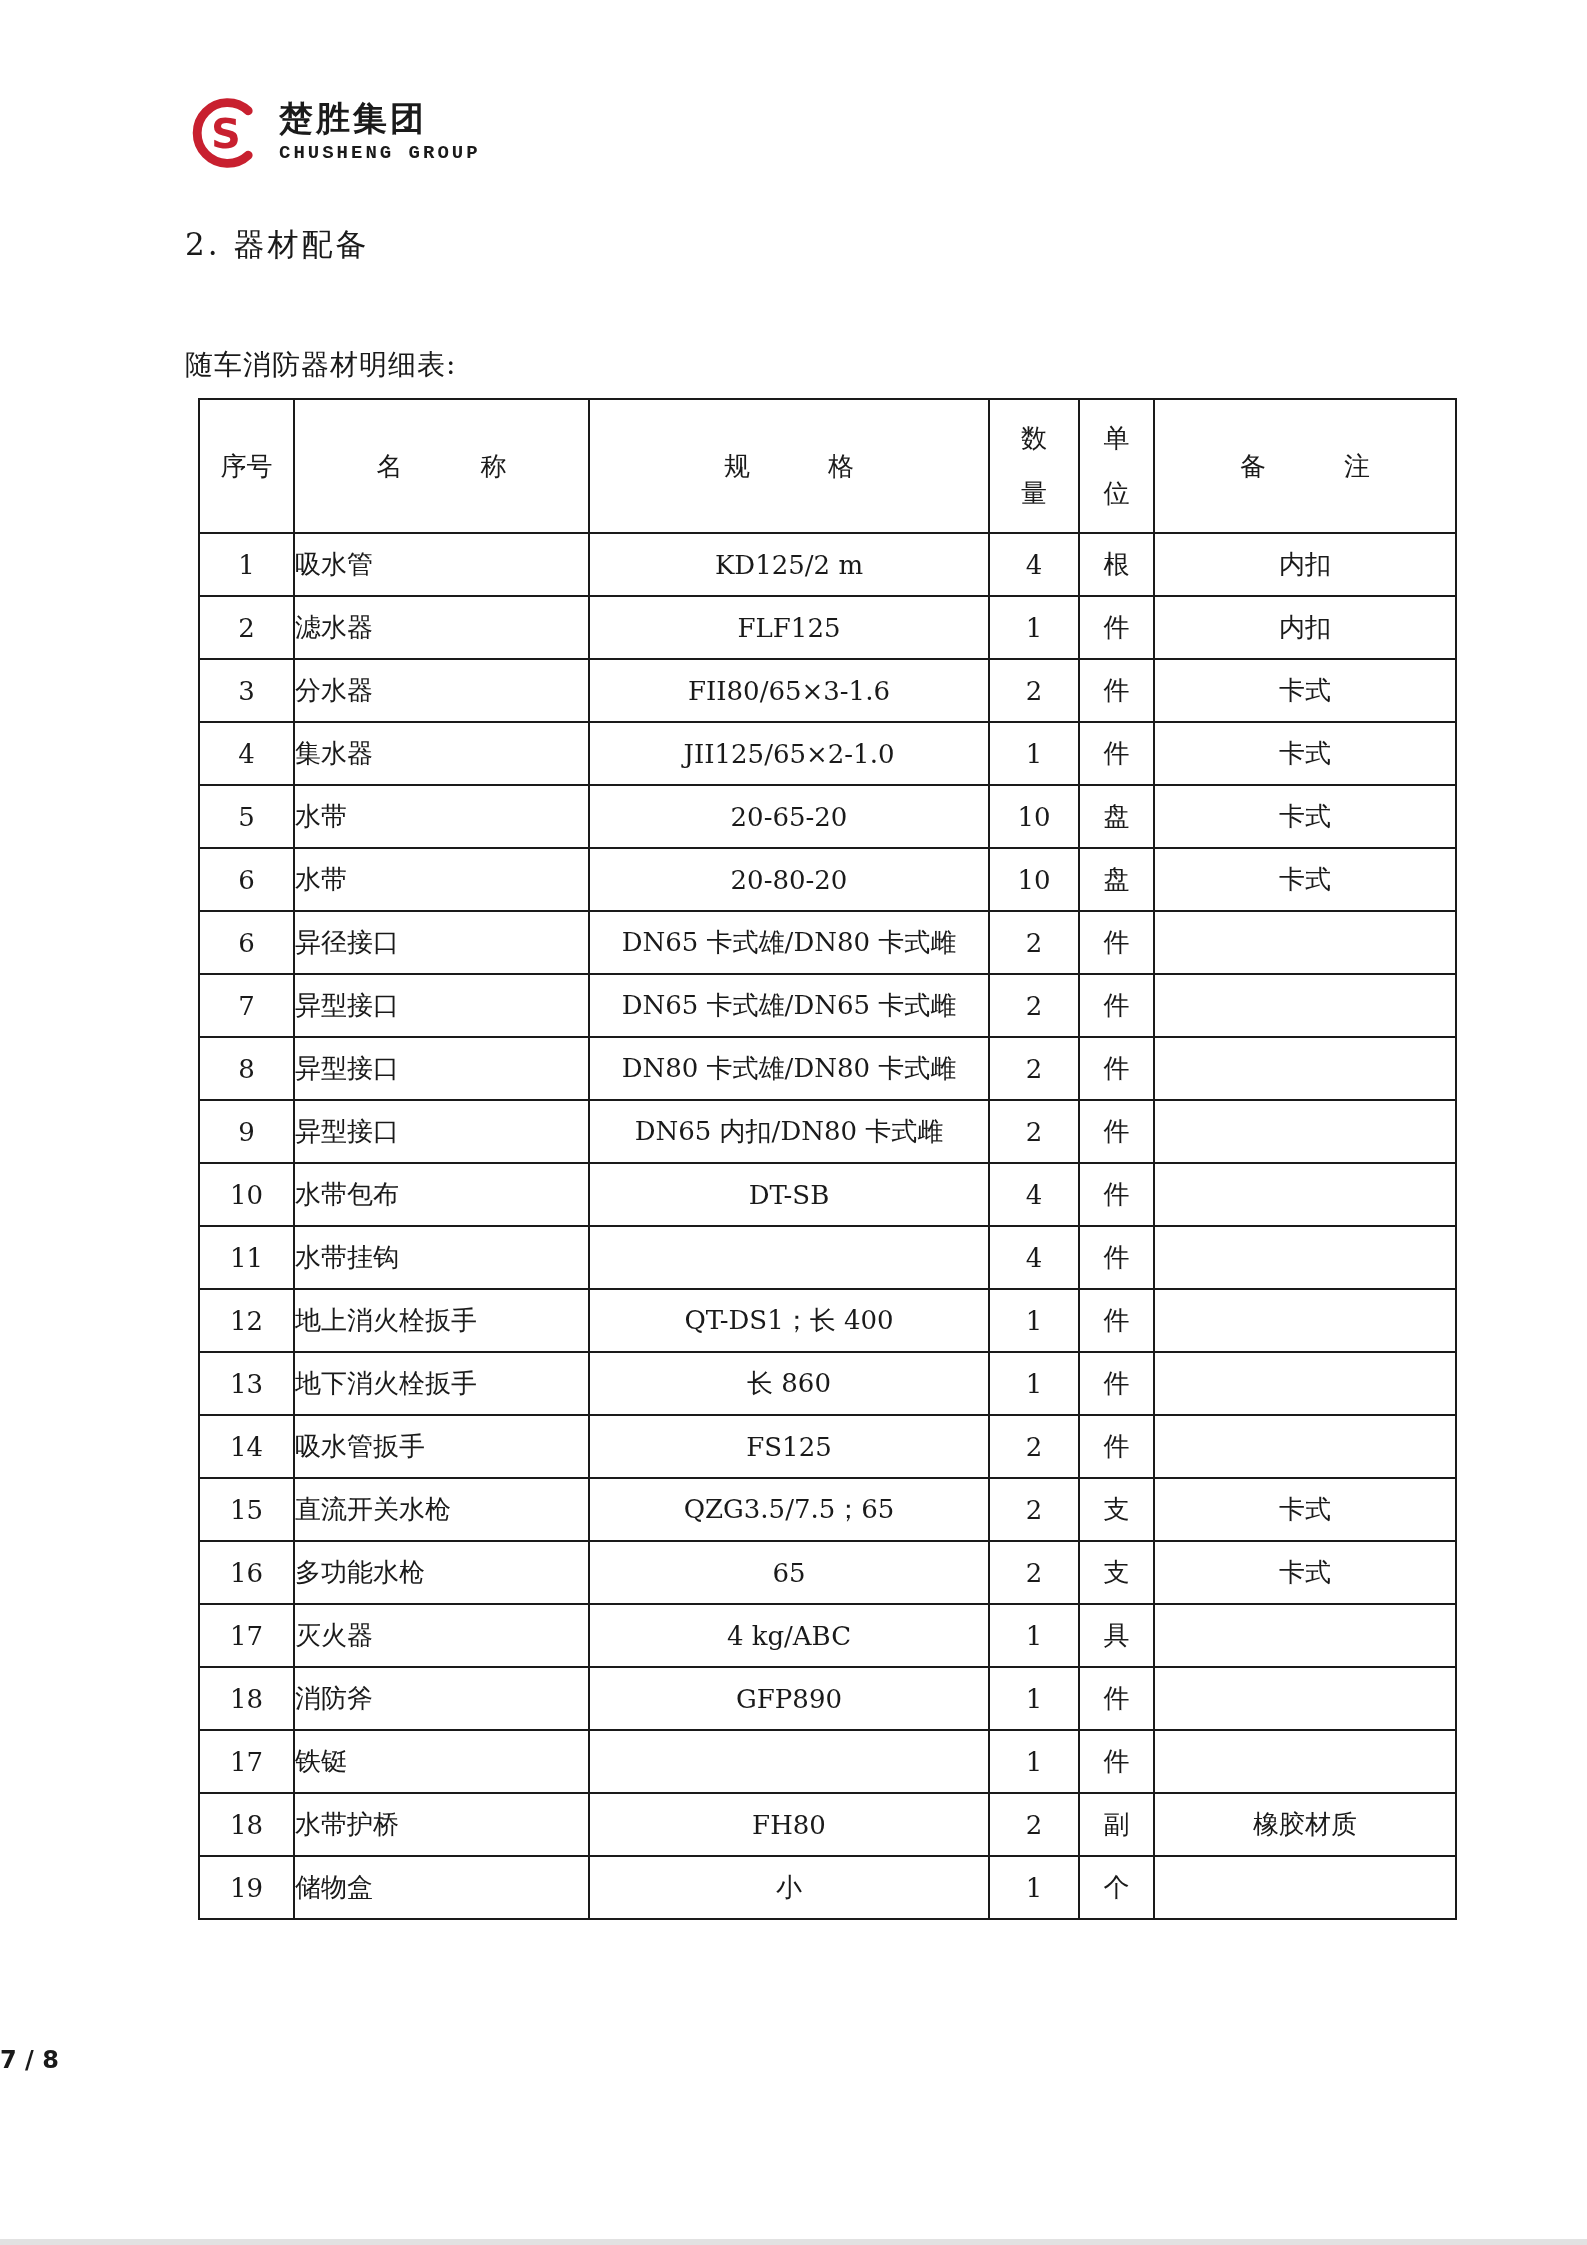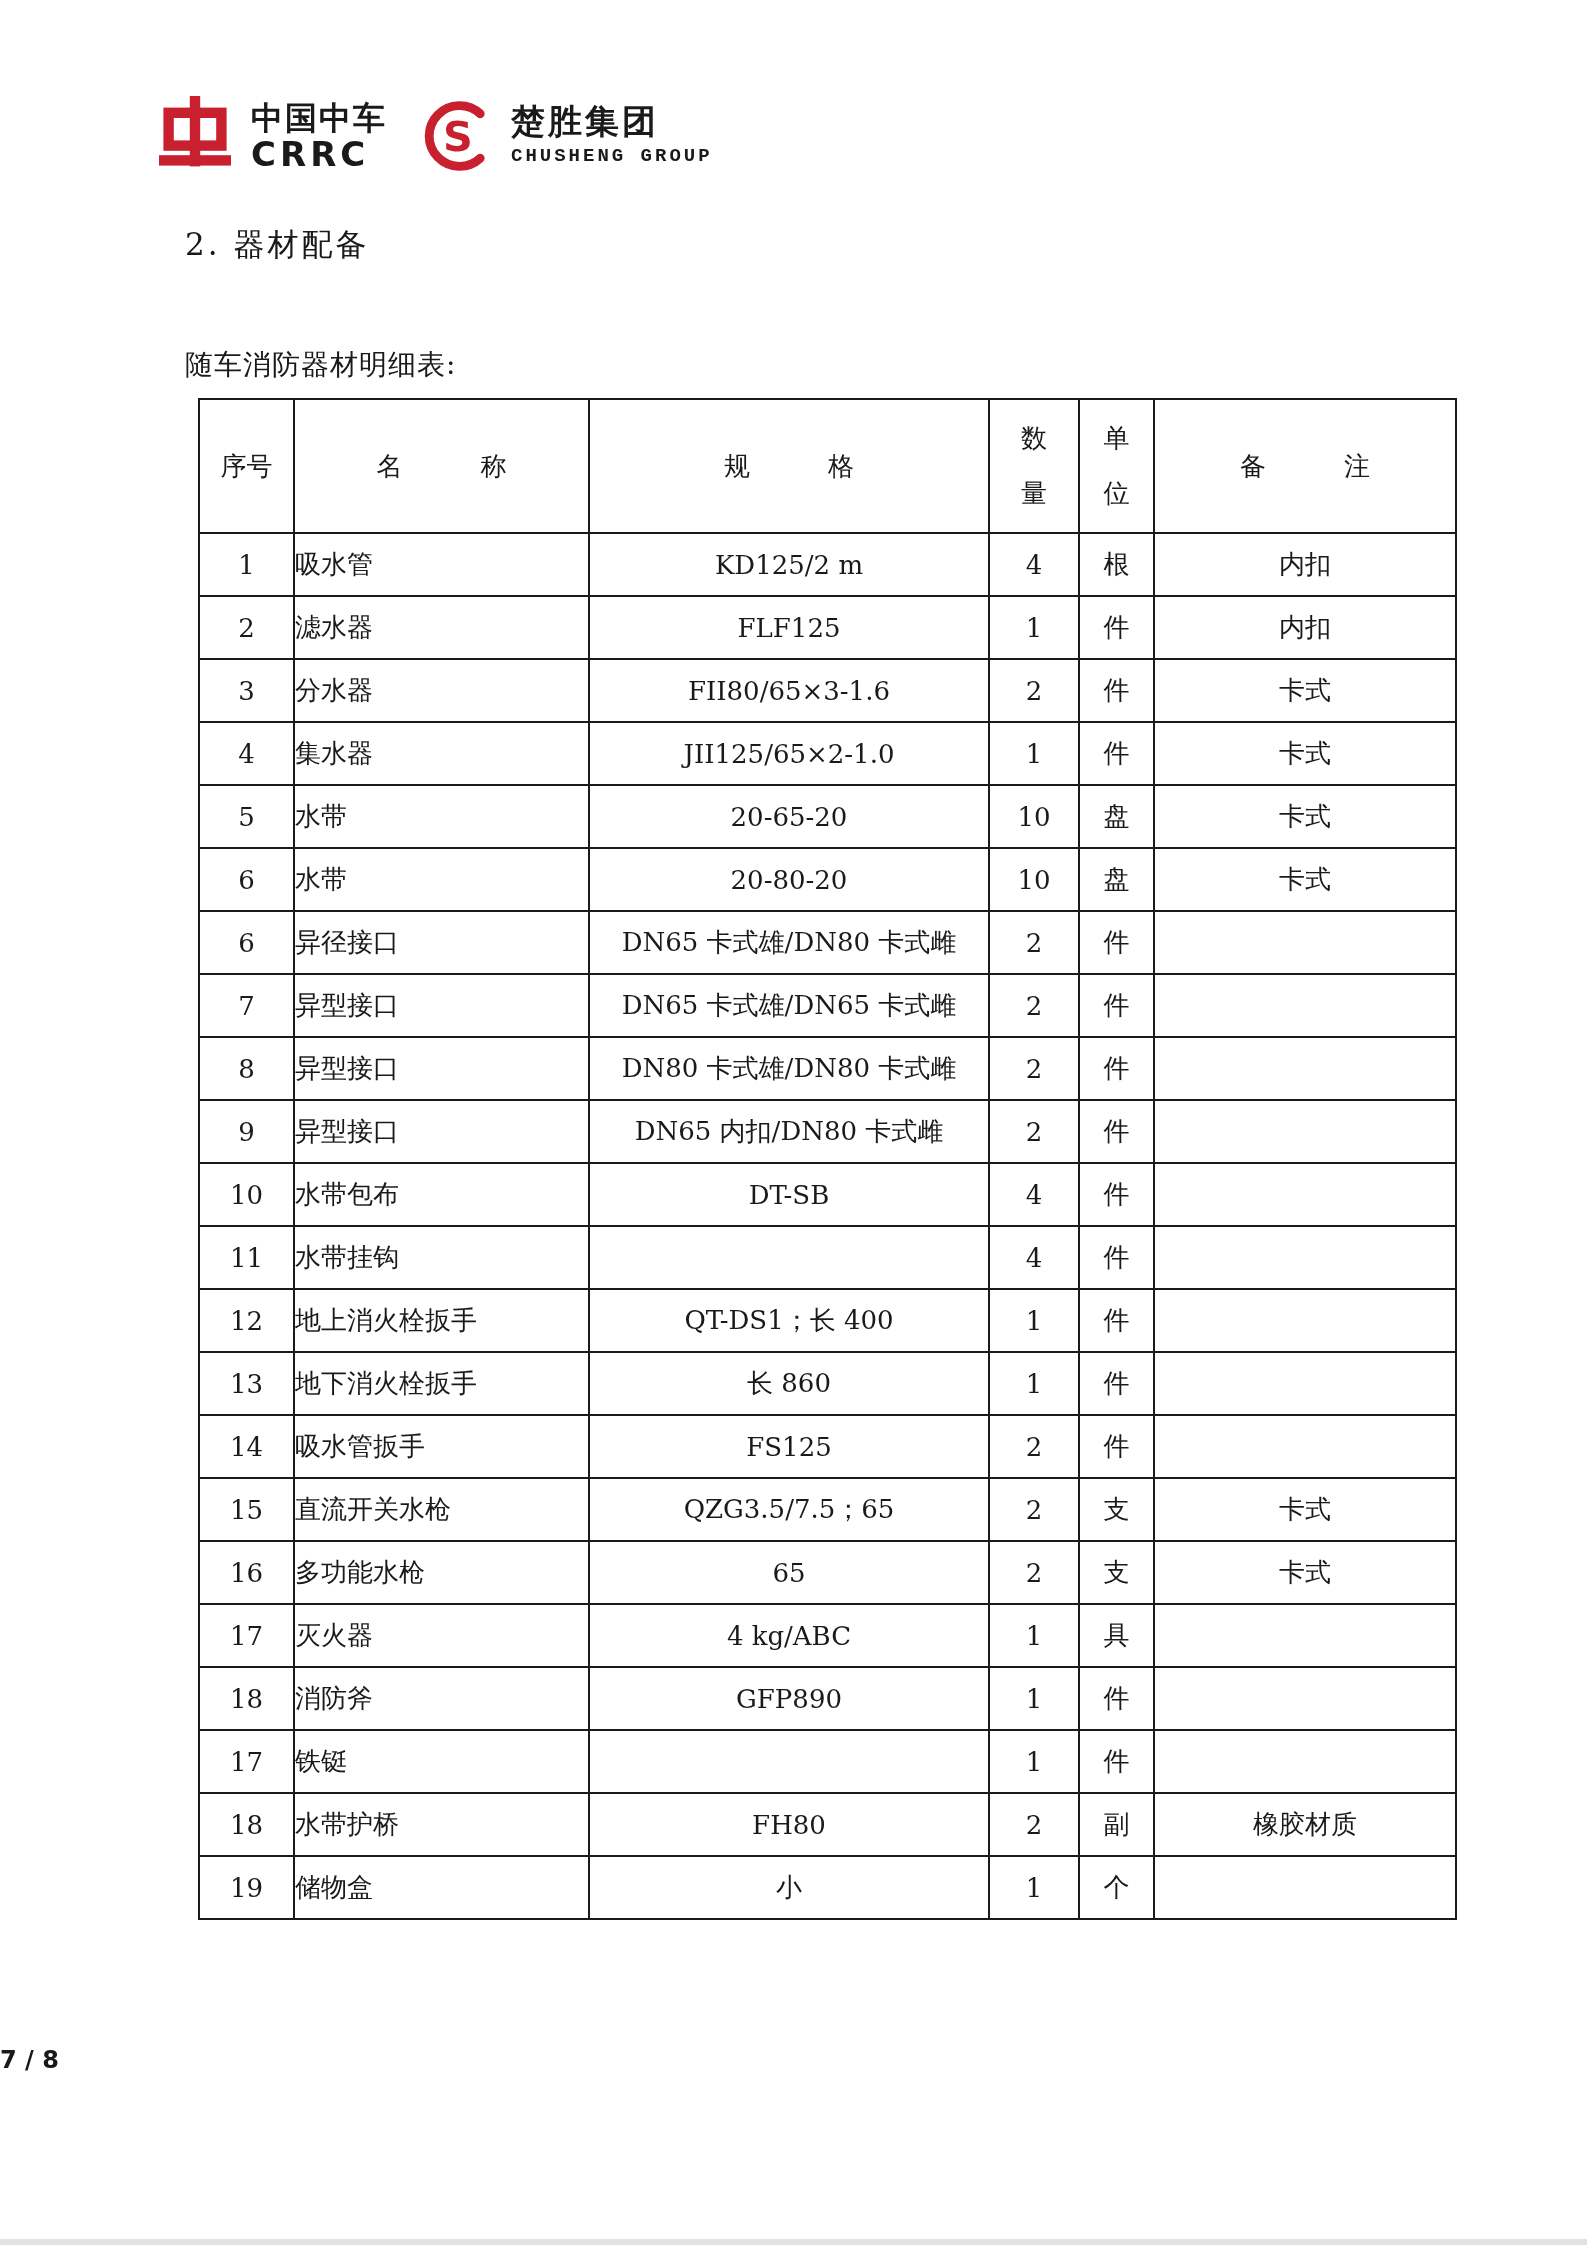"中国中车" div.logo { html: <div> <svg> <rect></rect> <rect></rect> <rect></rect> </svg> <div> <div>中国中车</div> <div>CRRC</div> </div> </div> -> none }
